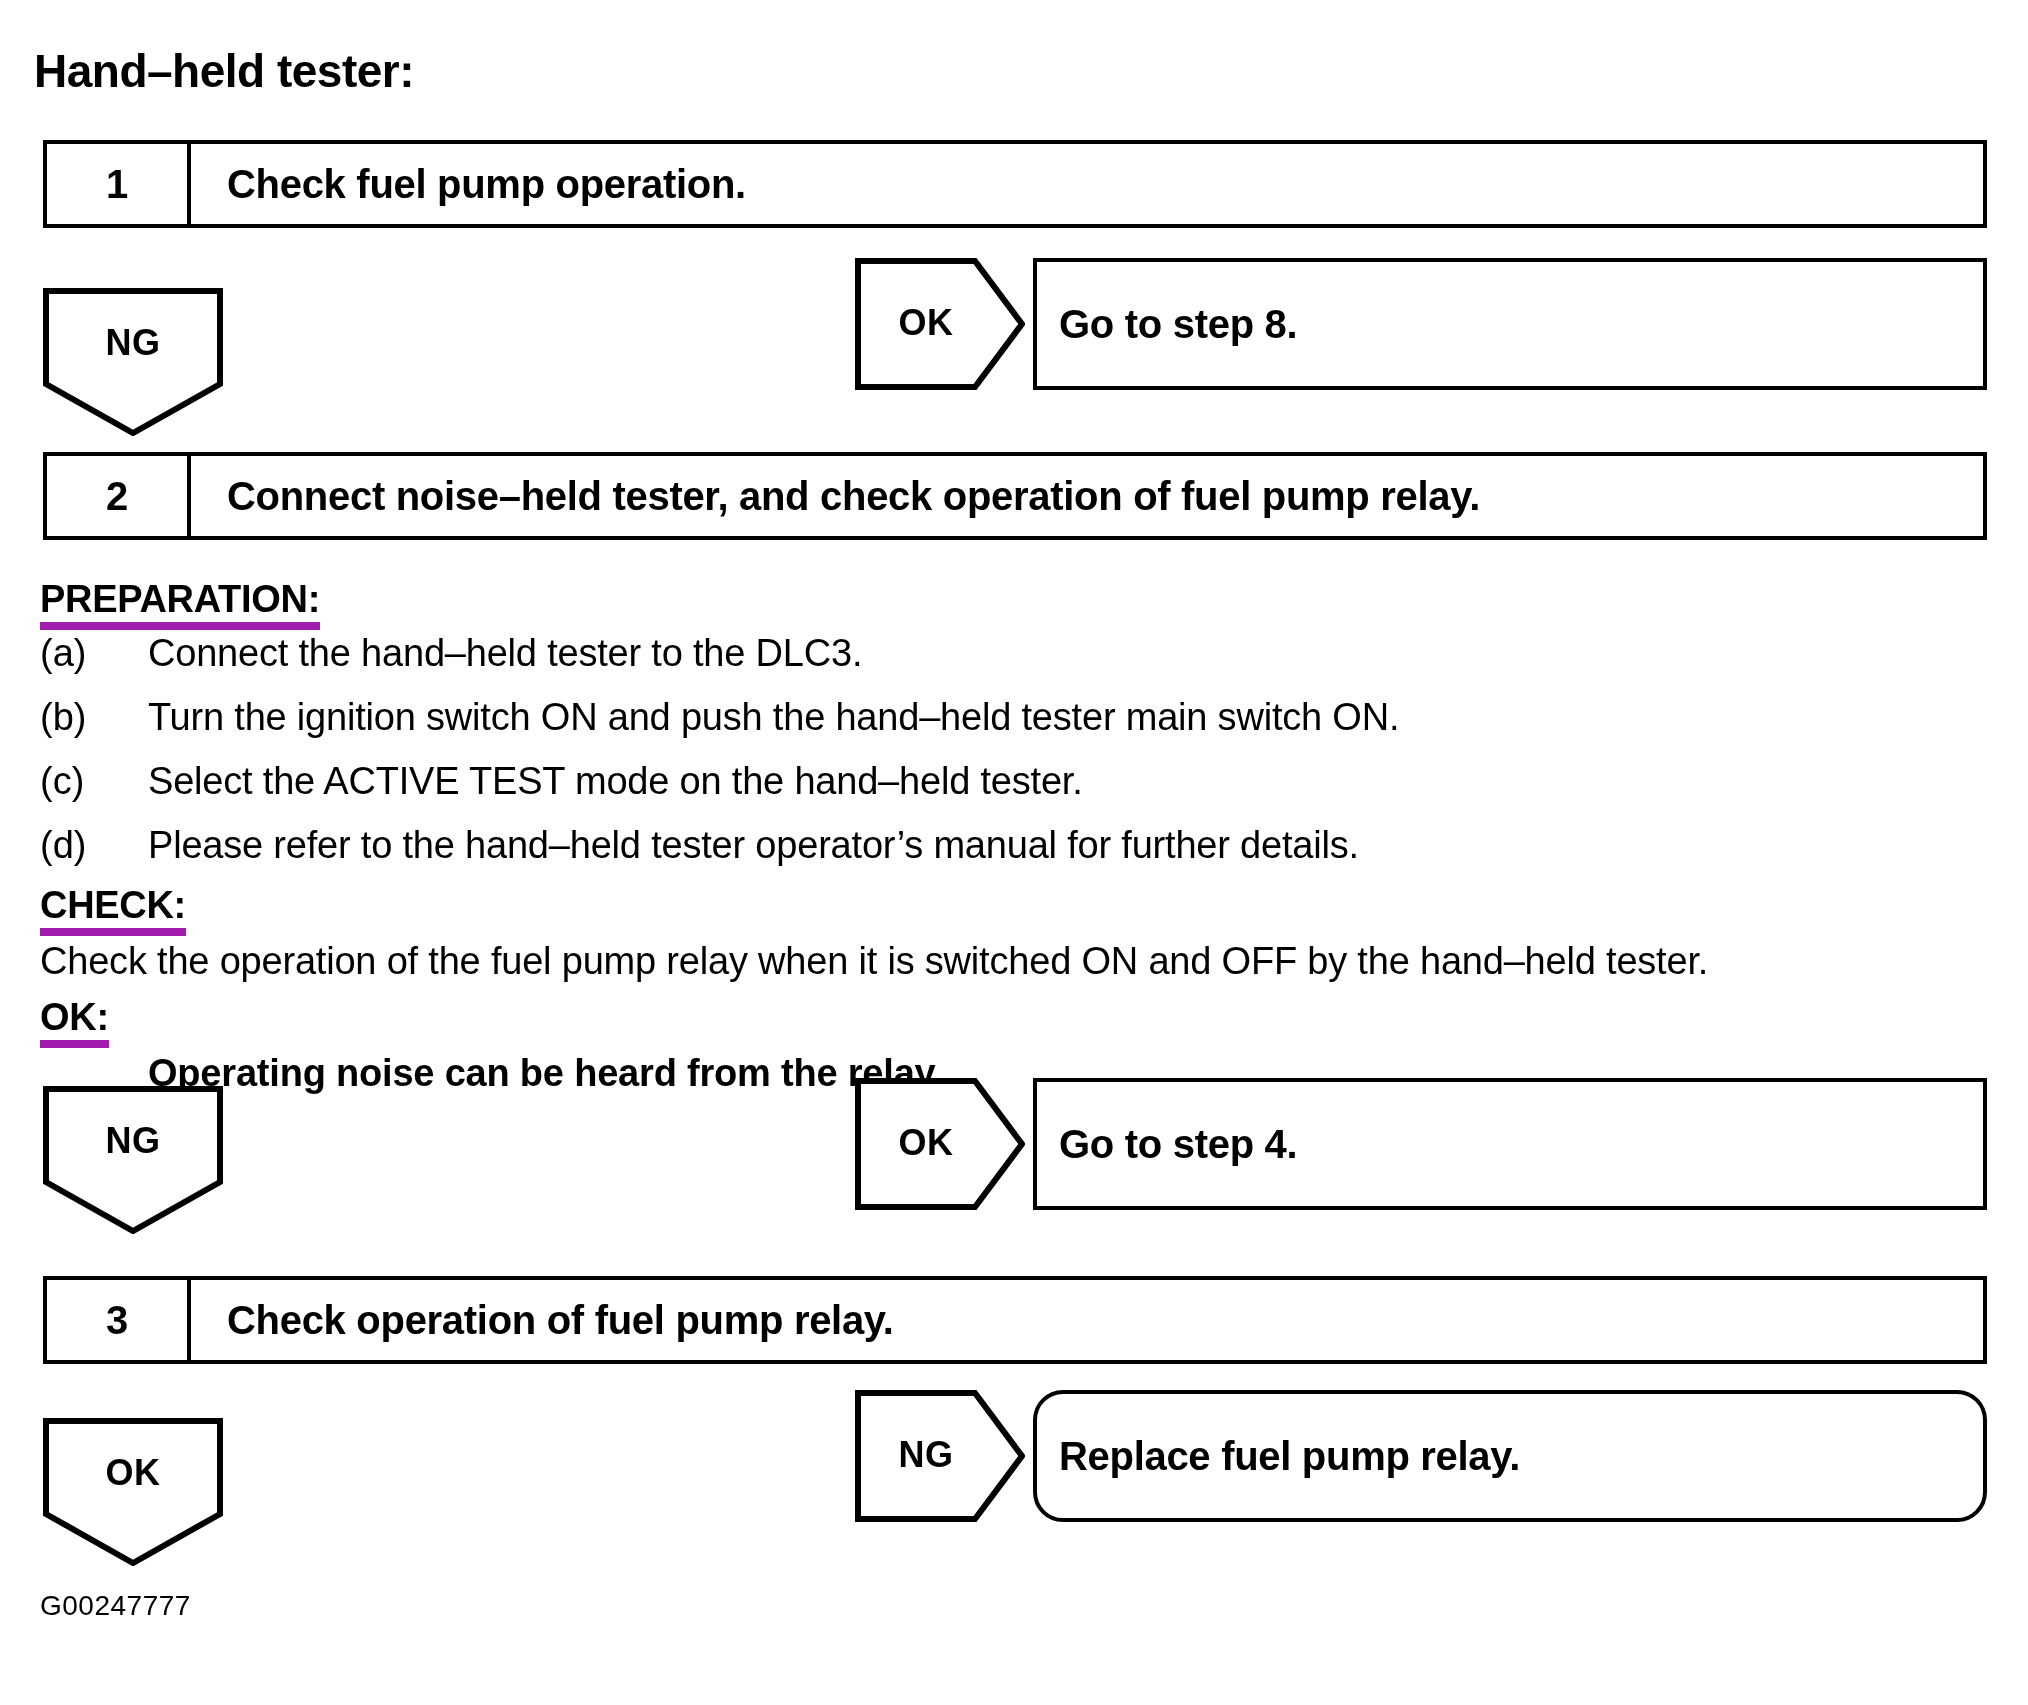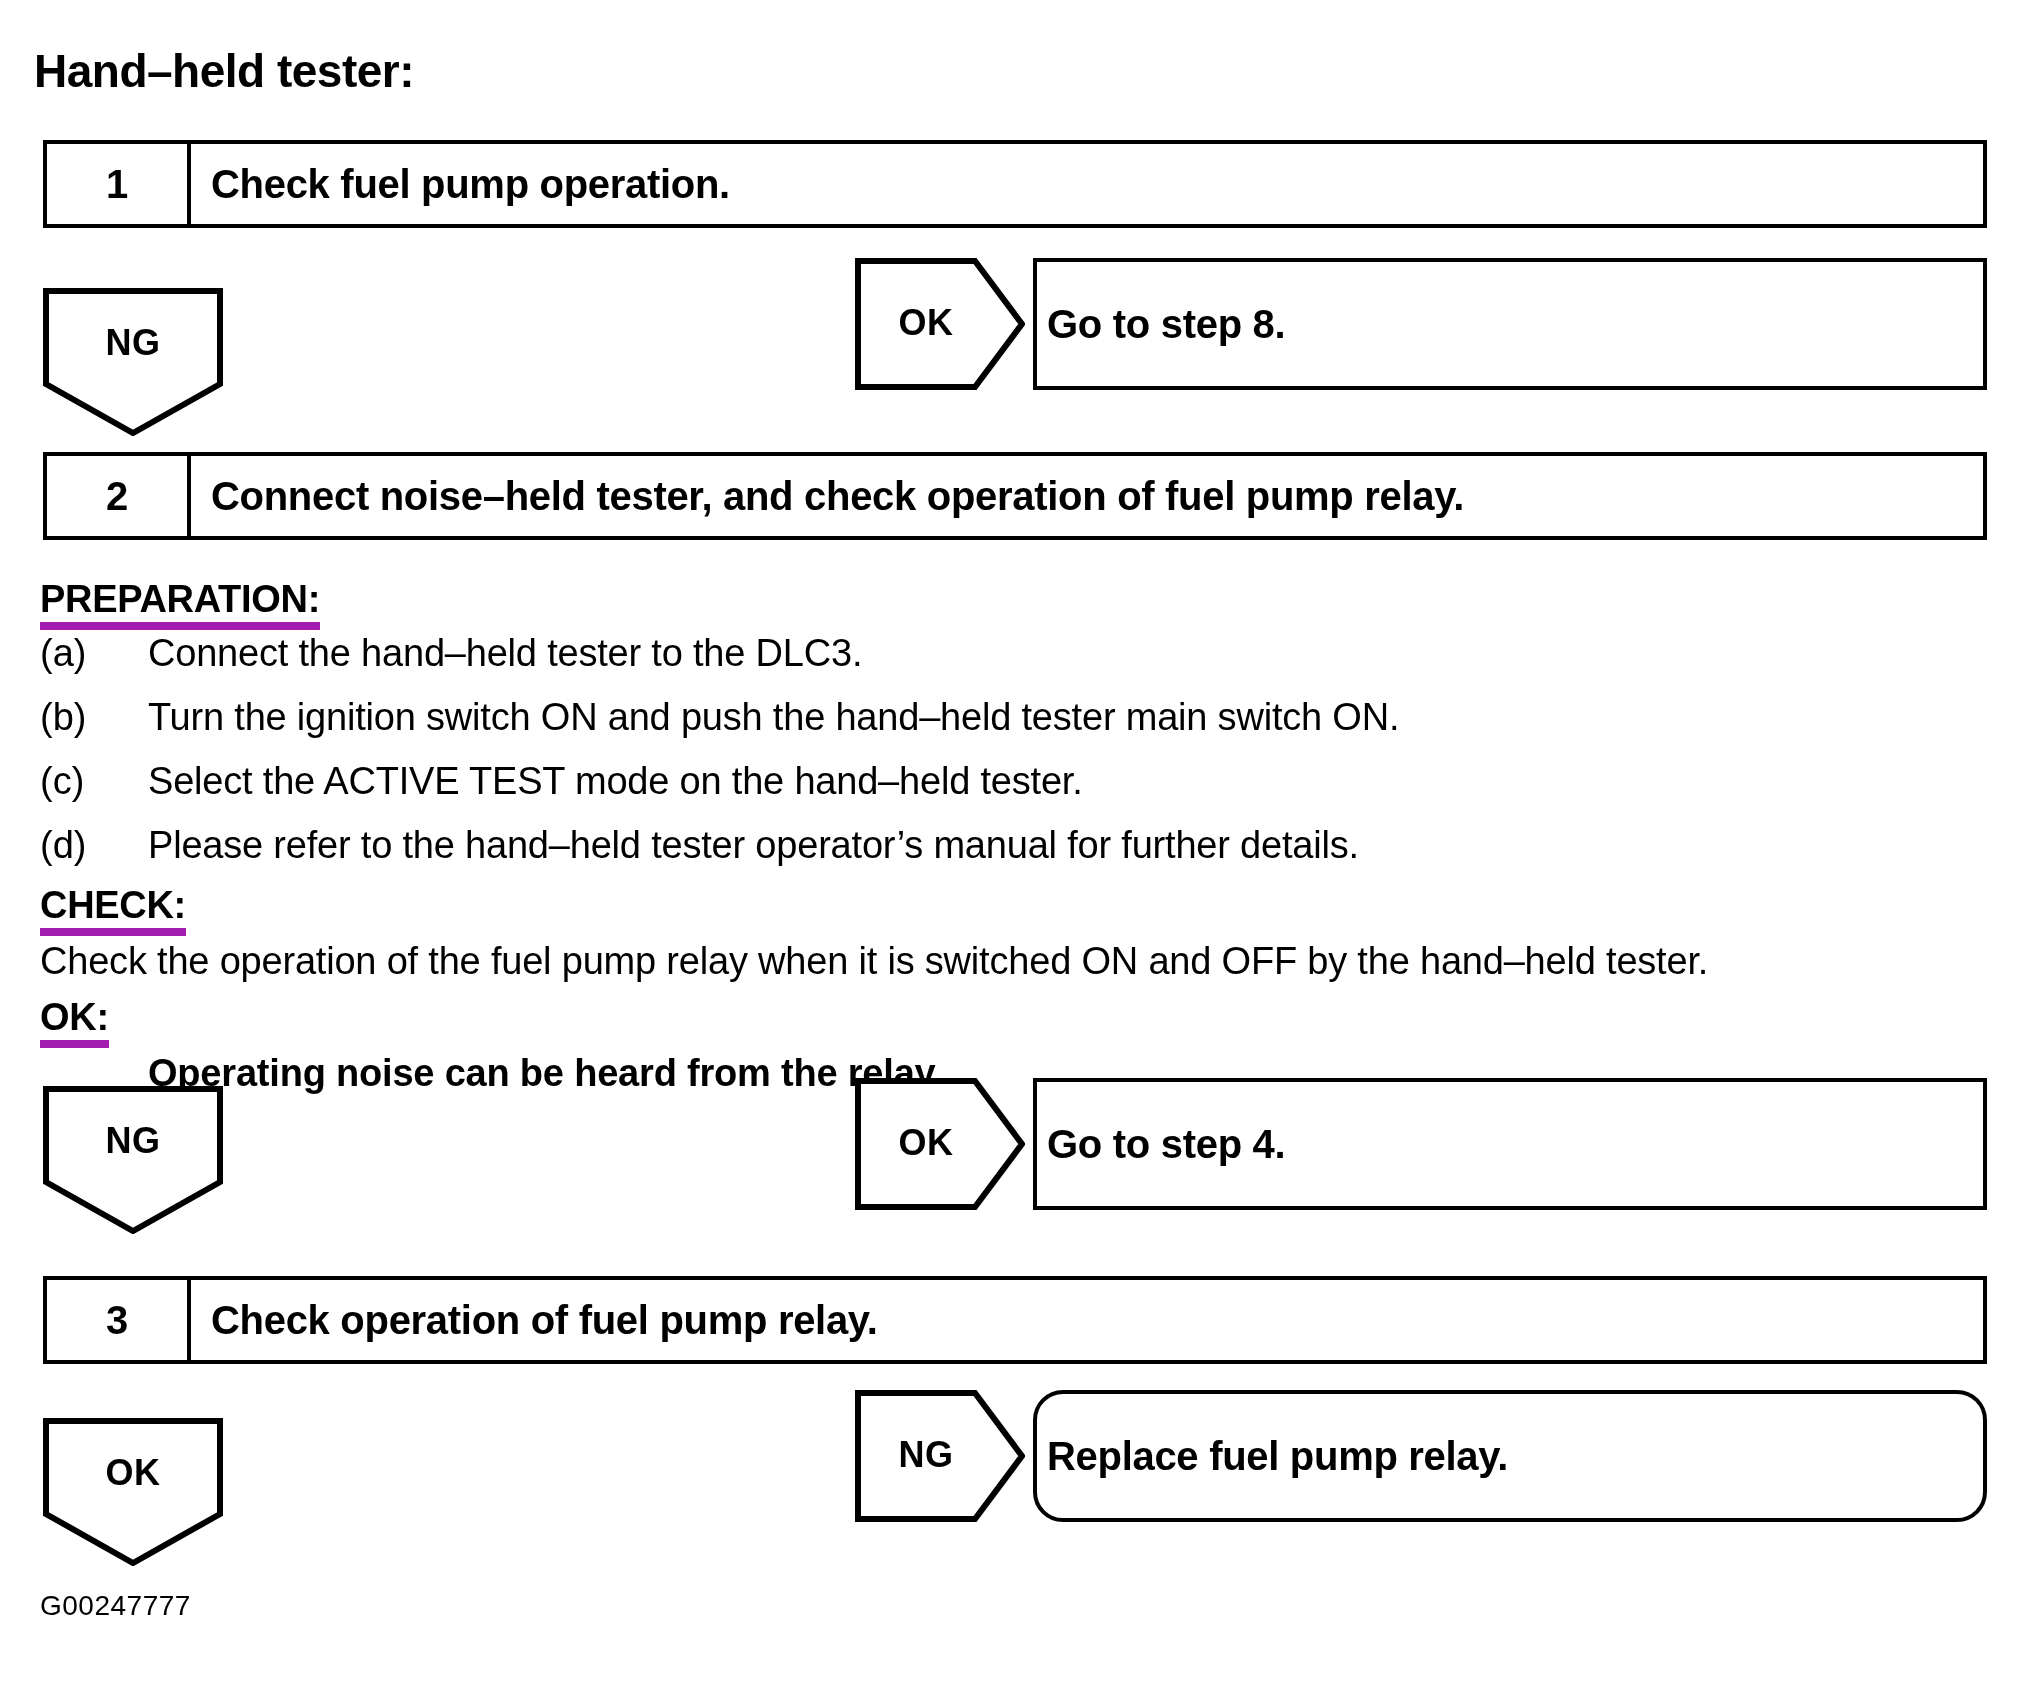"Check fuel pump operation." .step-text { padding-left: 20px -> 36px }
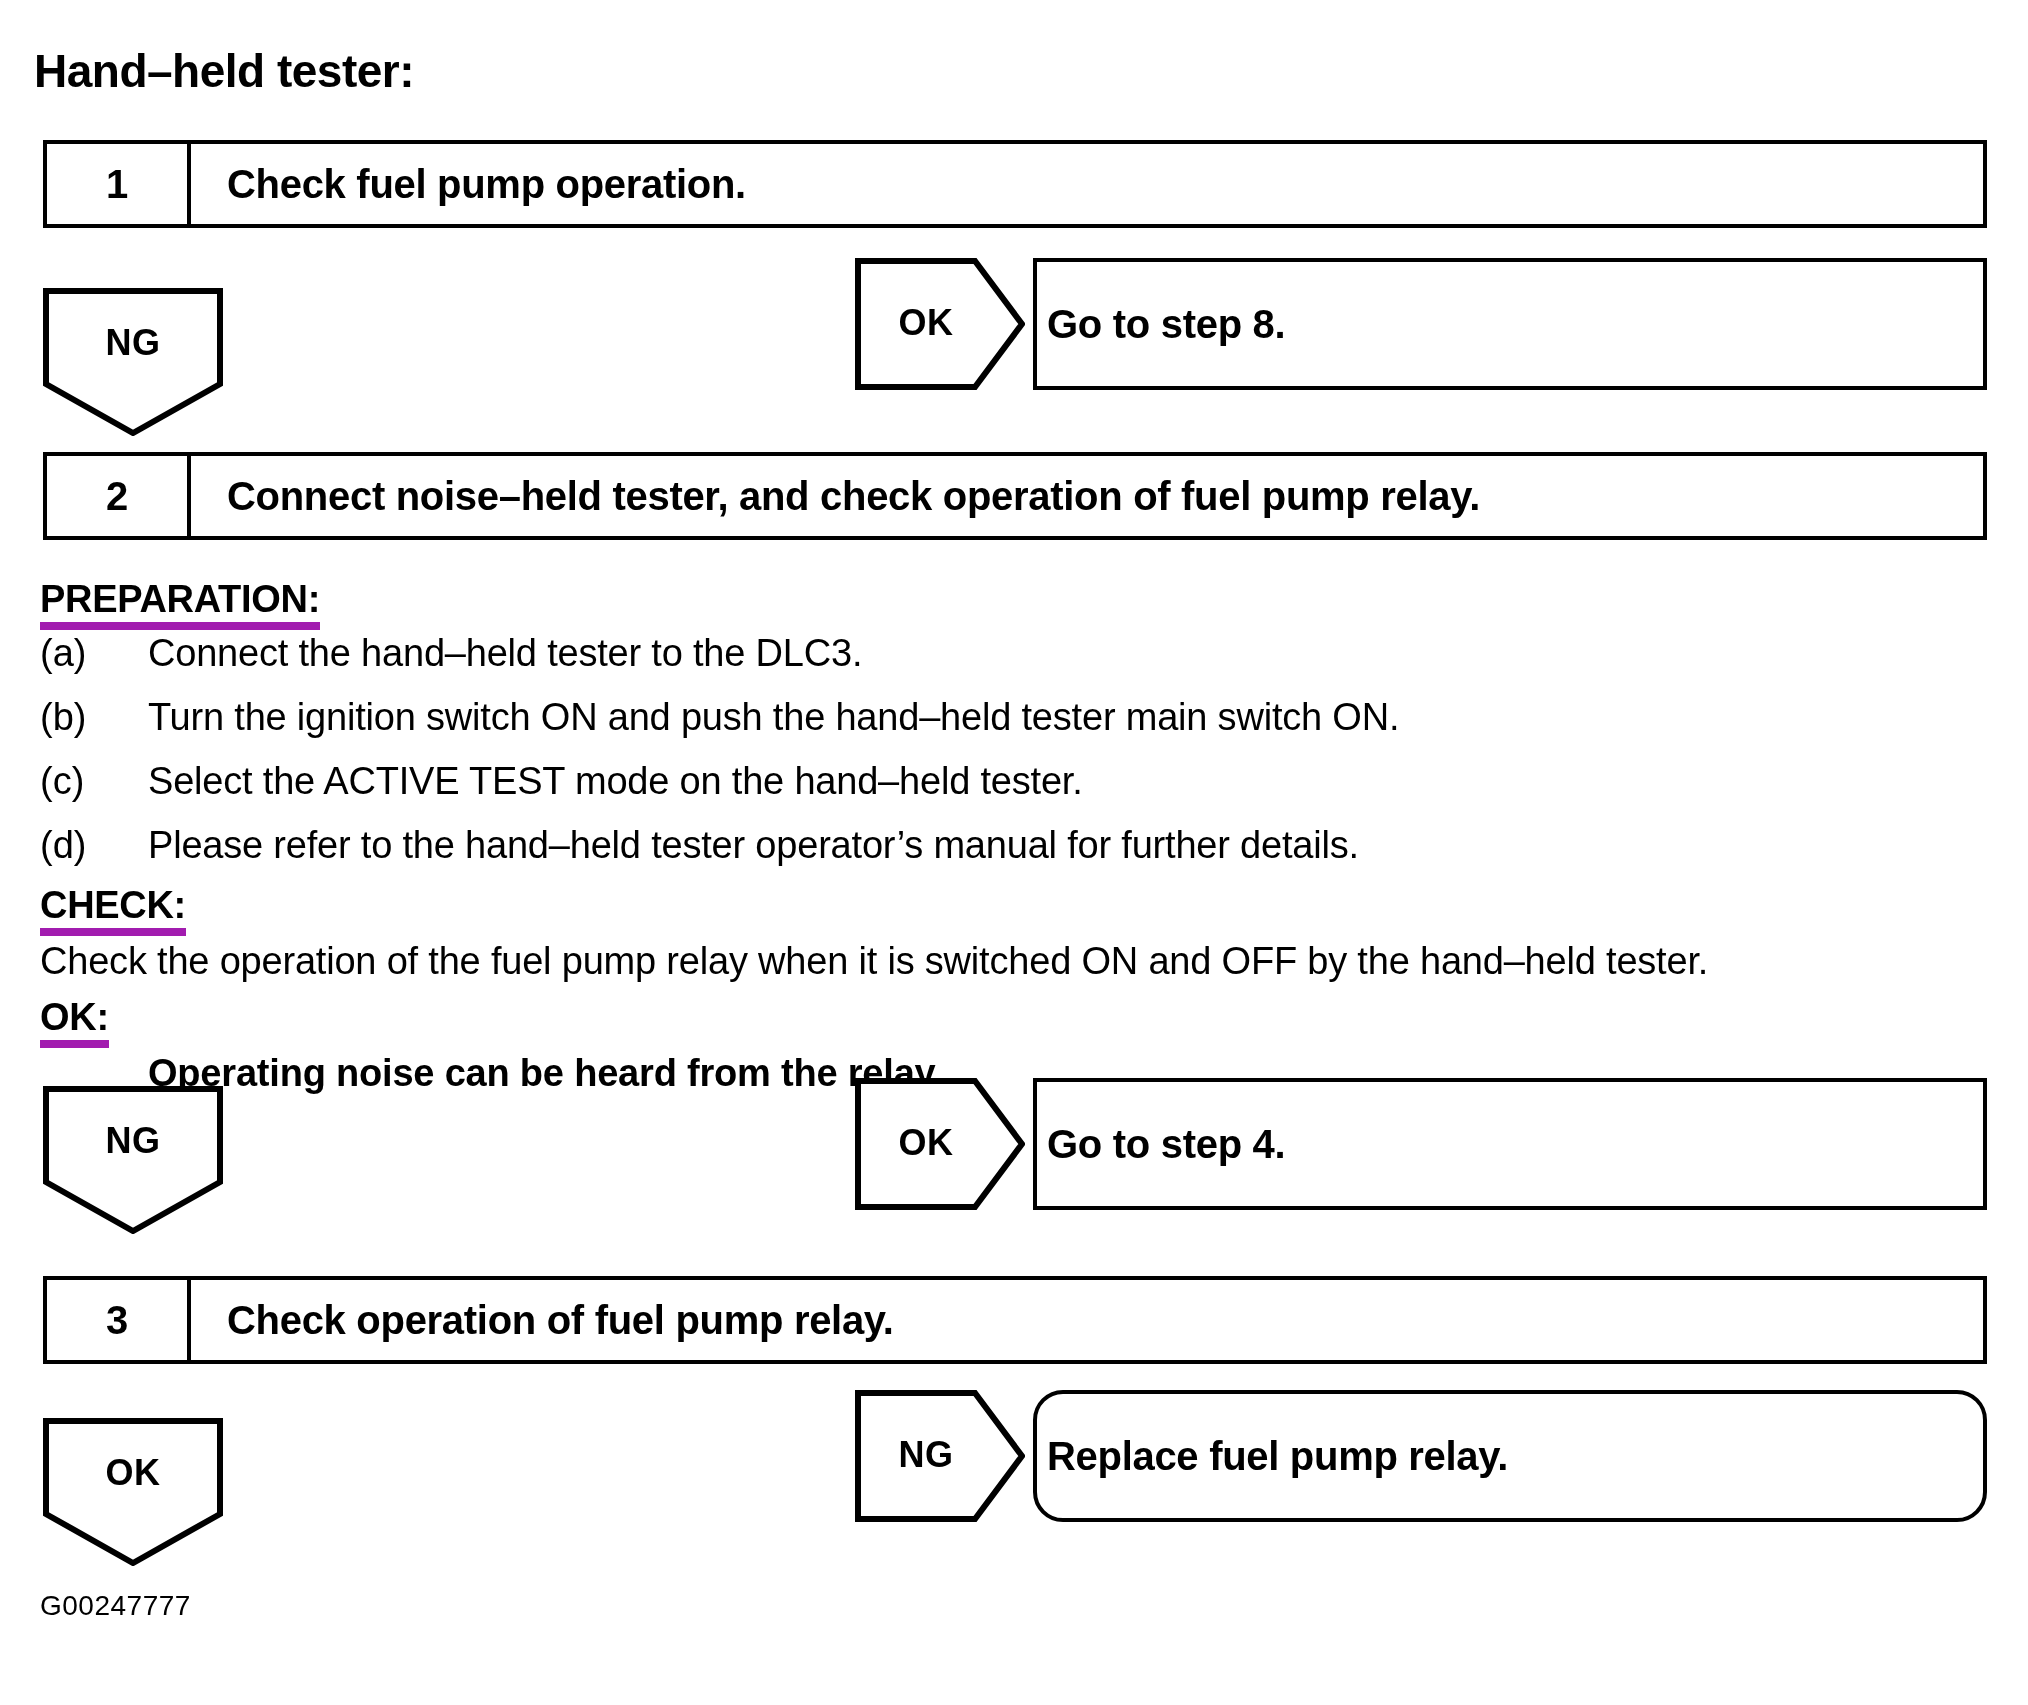"Go to step 8." .result-box { padding-left: 10px -> 22px }
